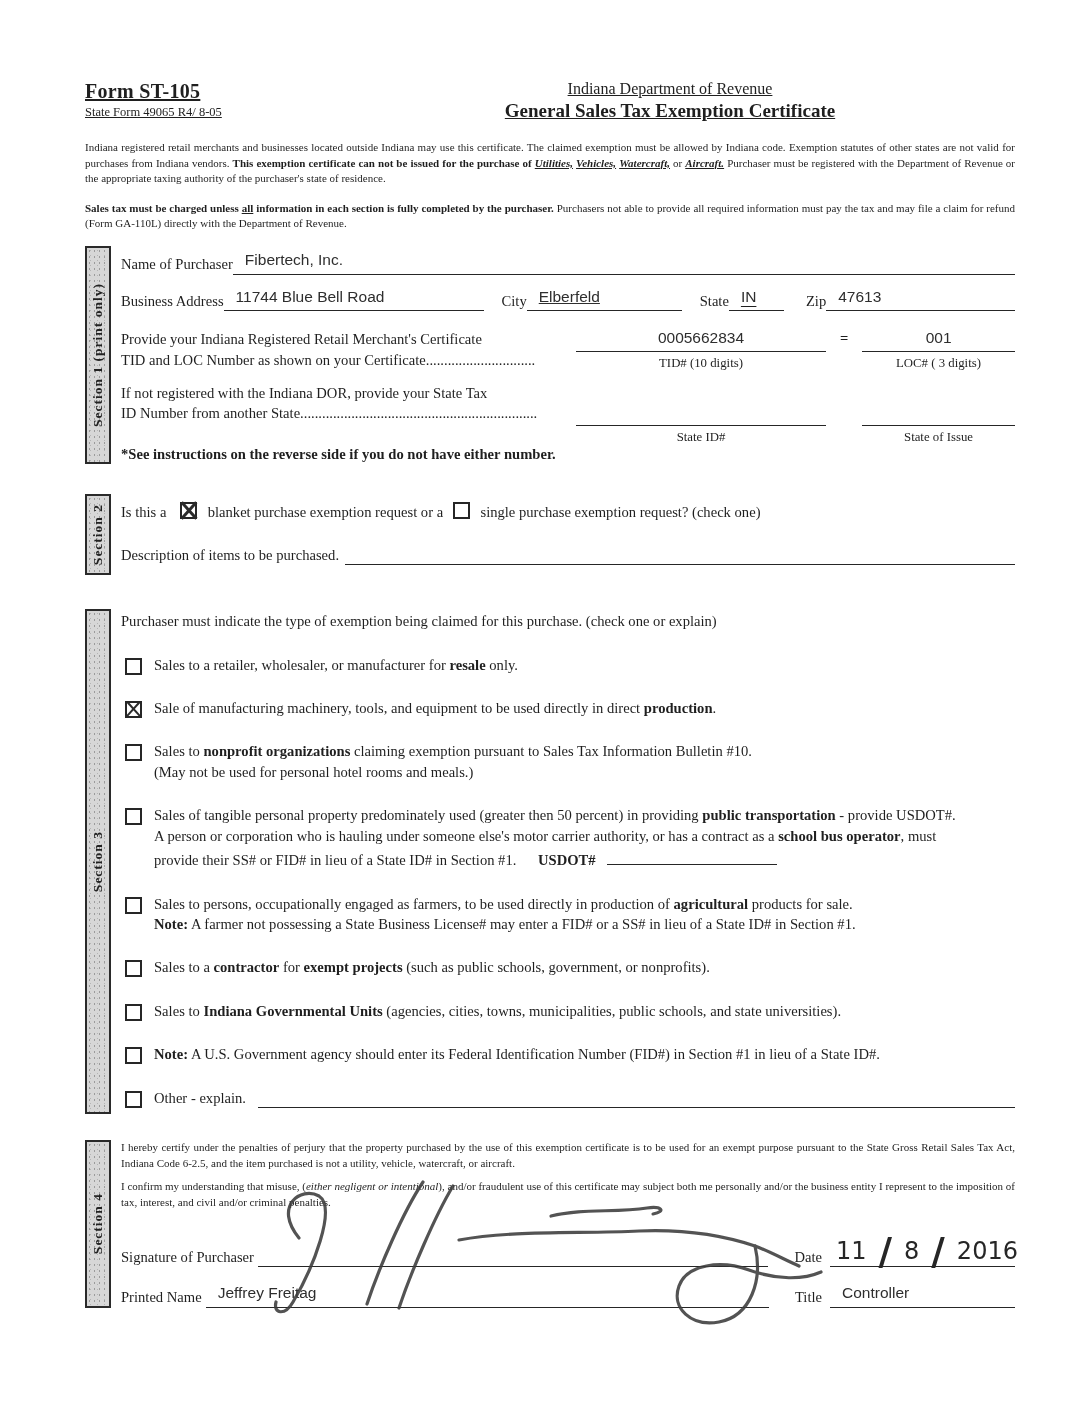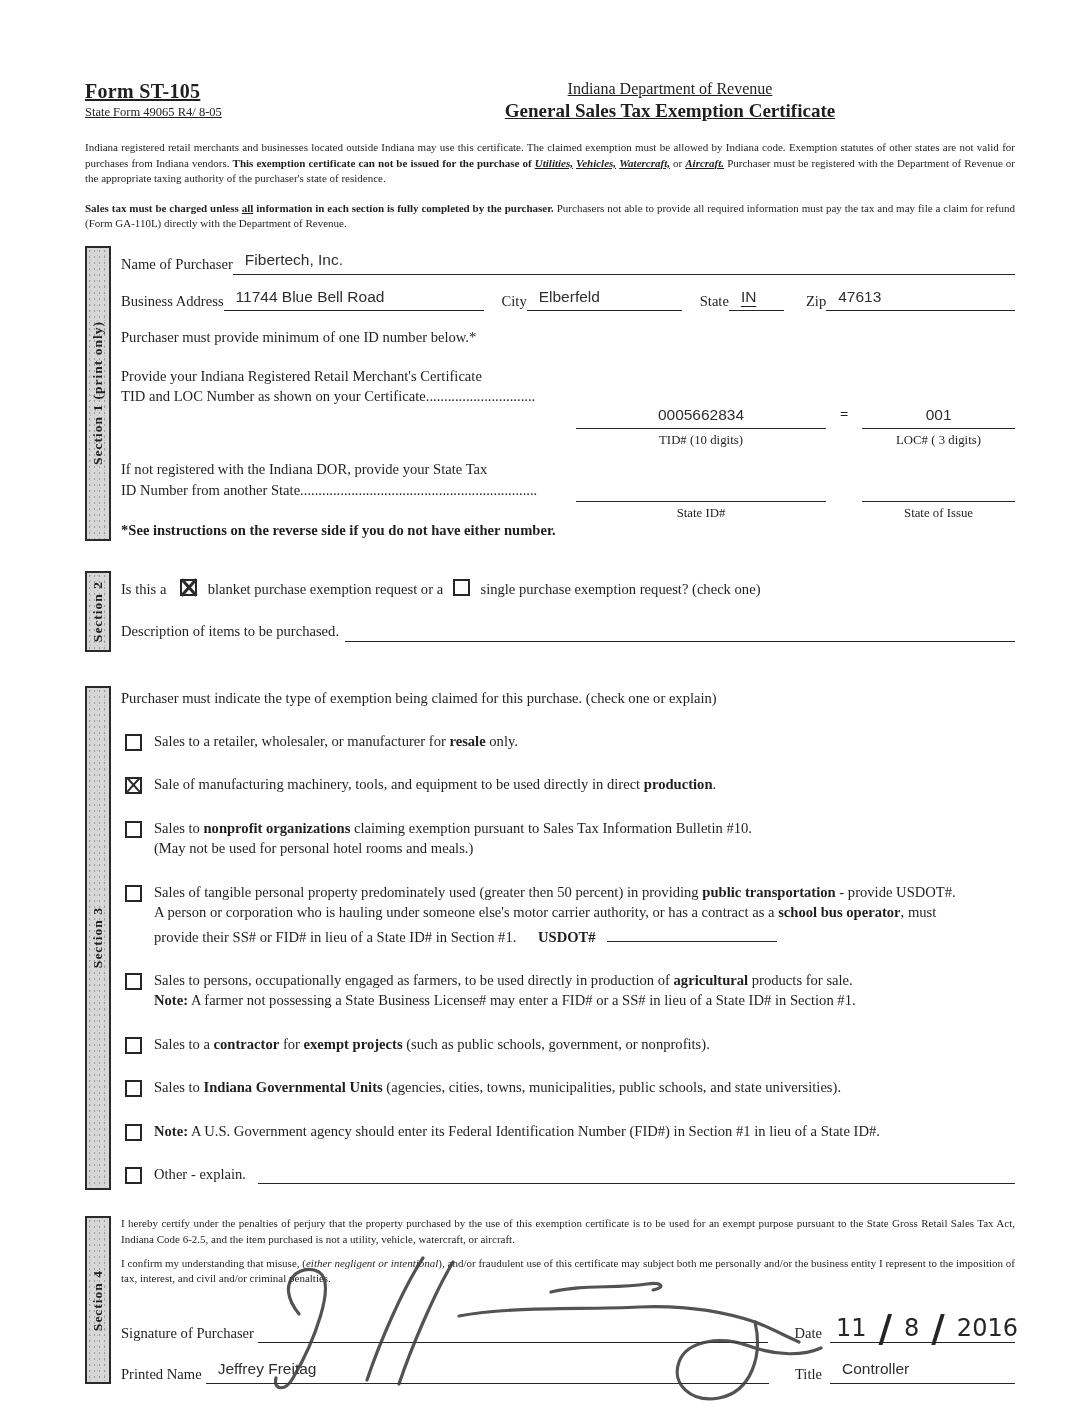"Elberfeld" span.typed { text-decoration: none -> underline }
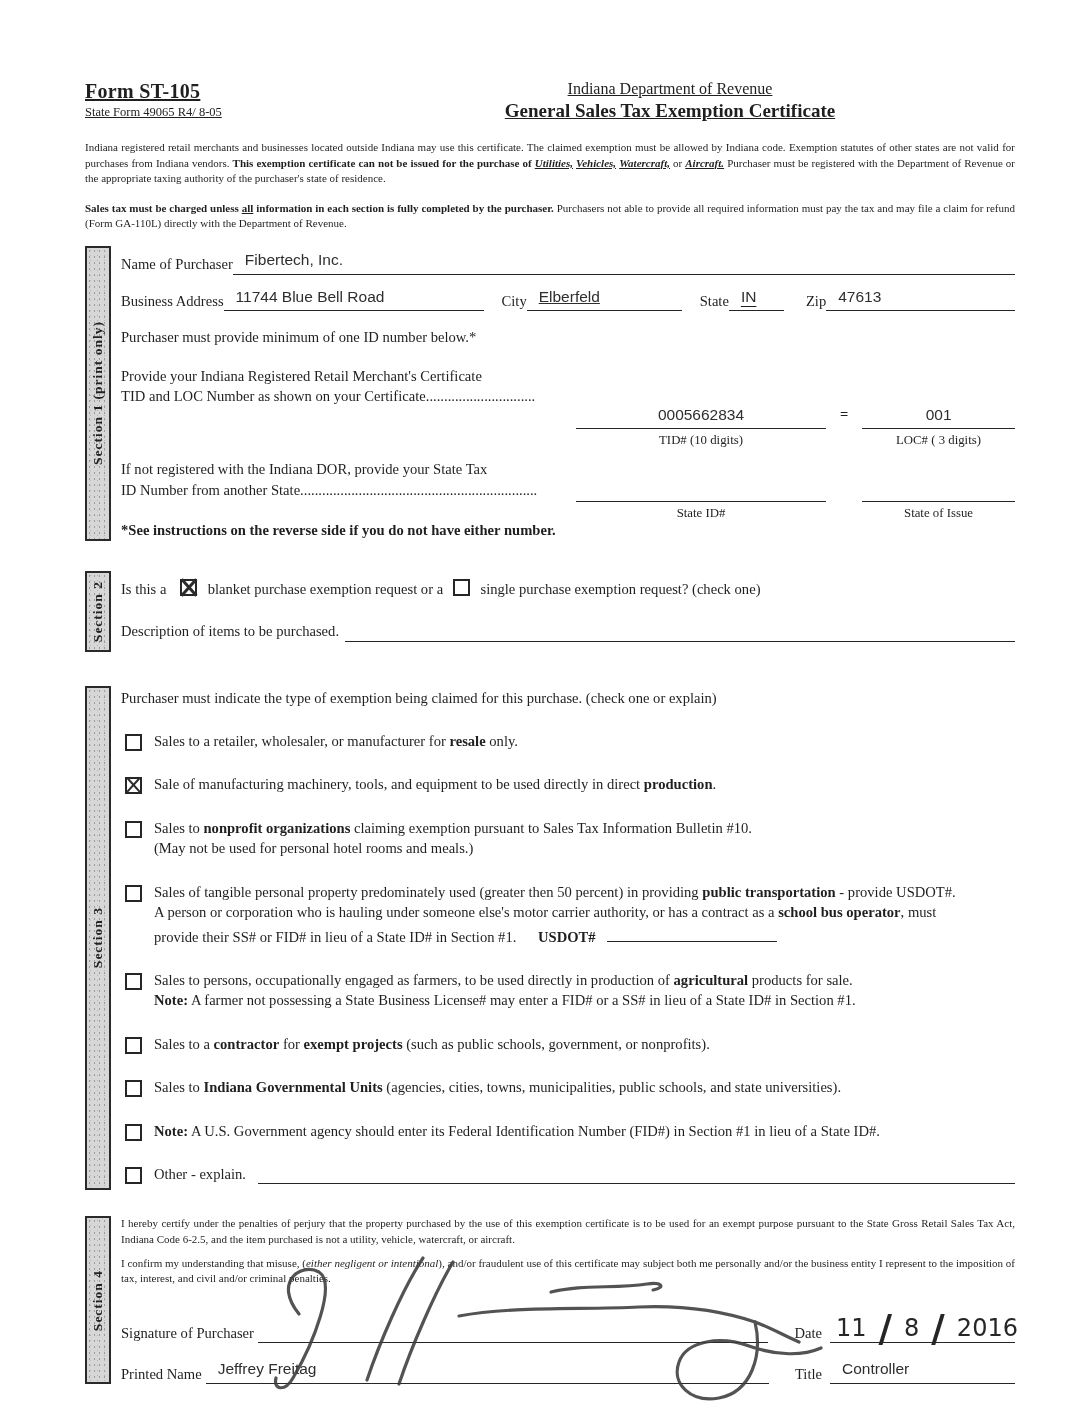"Purchaser must provide minimum of" div { html: <div>Purchaser must provide minimum of one ID number below.*</div> -> none }
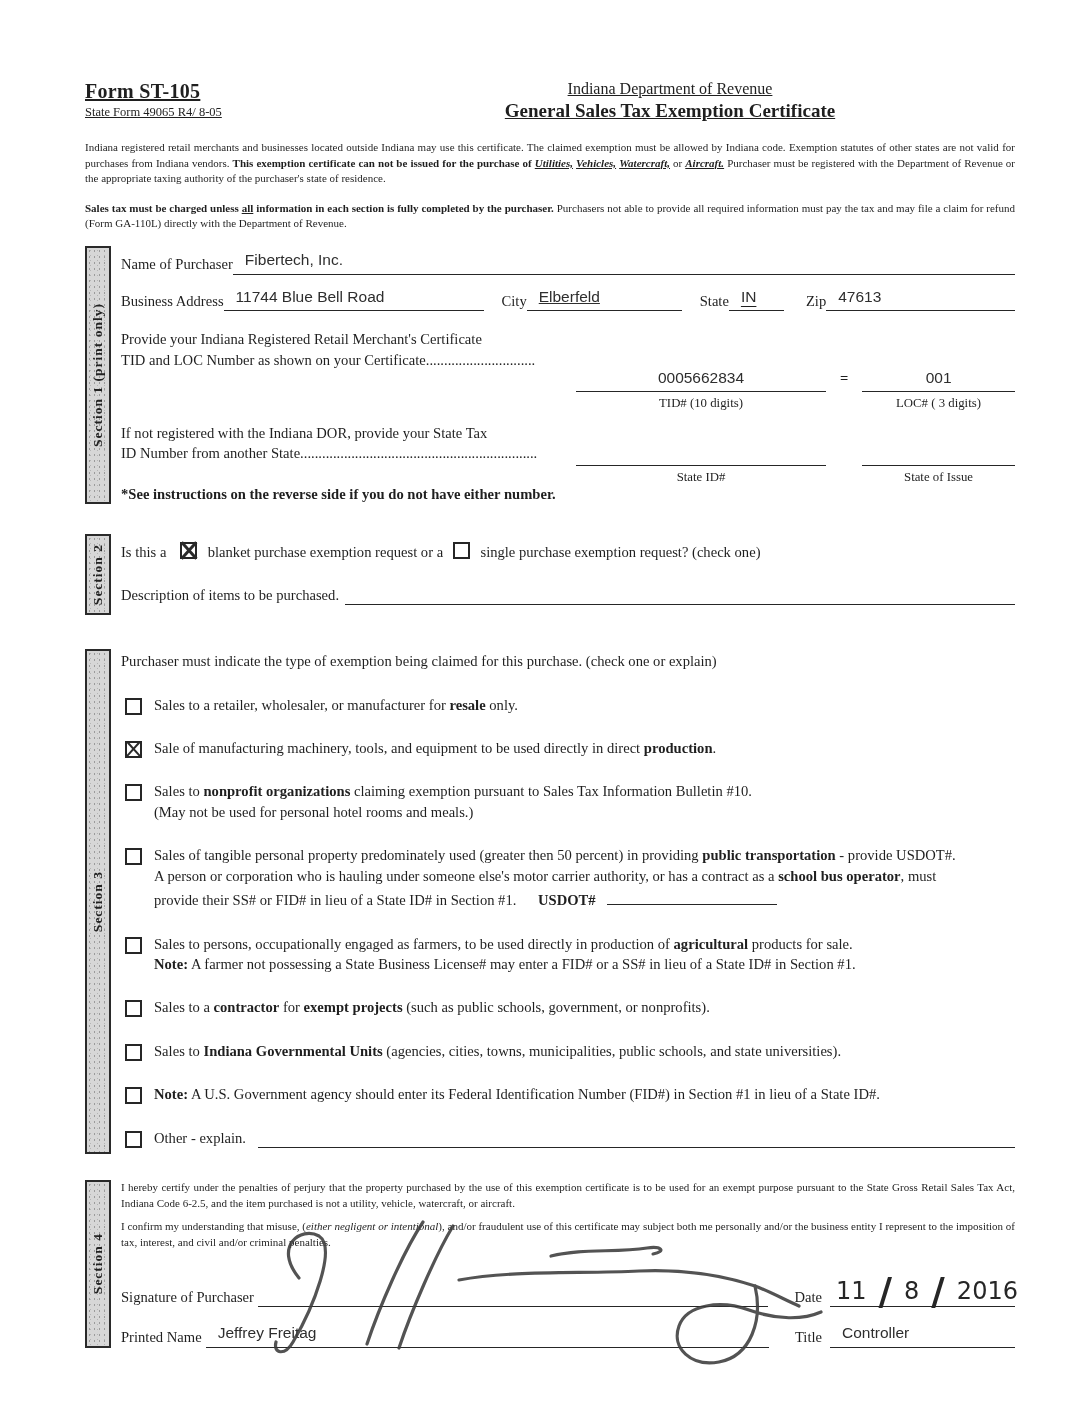"0005662834" span.line { margin-top: 40px -> none }
